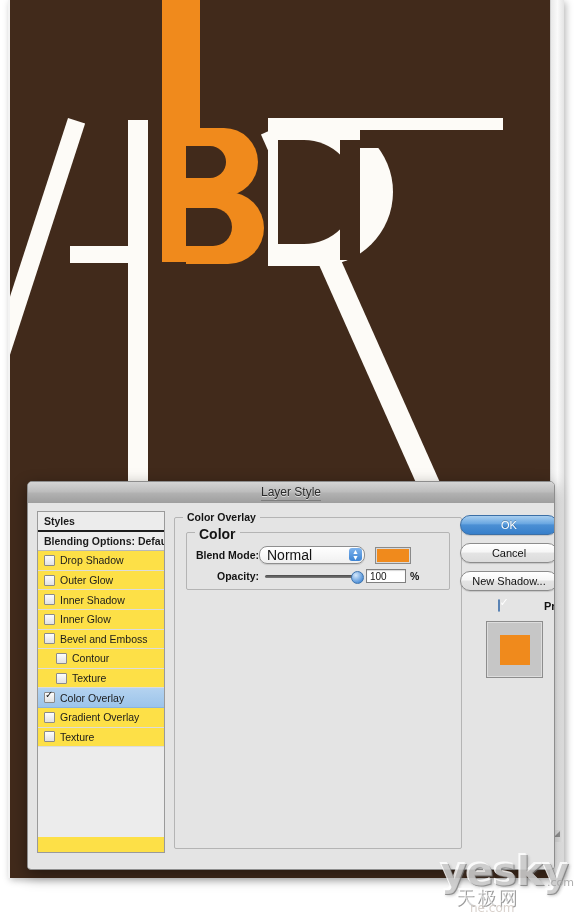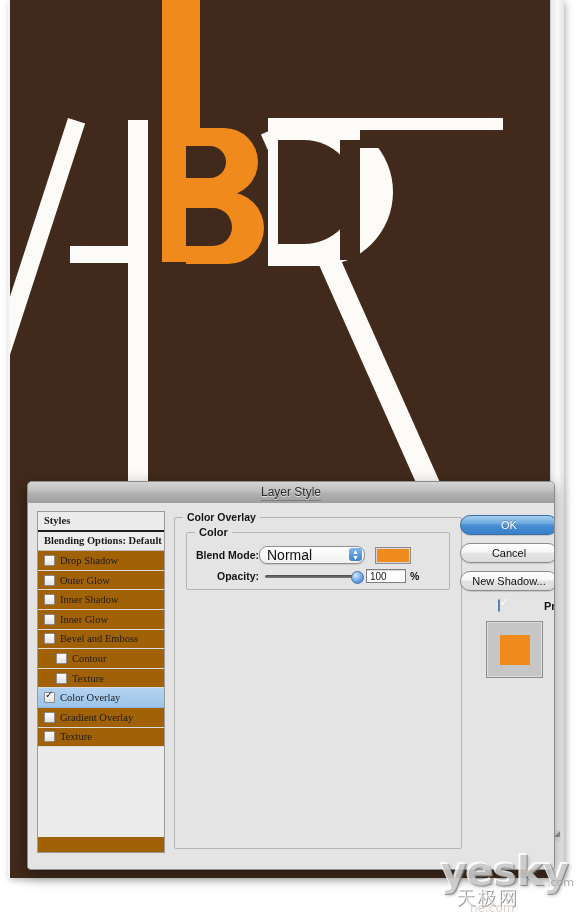"Styles" #styles-list { background: #a16207 -> #fde047; font-family: Liberation Serif, serif -> none }
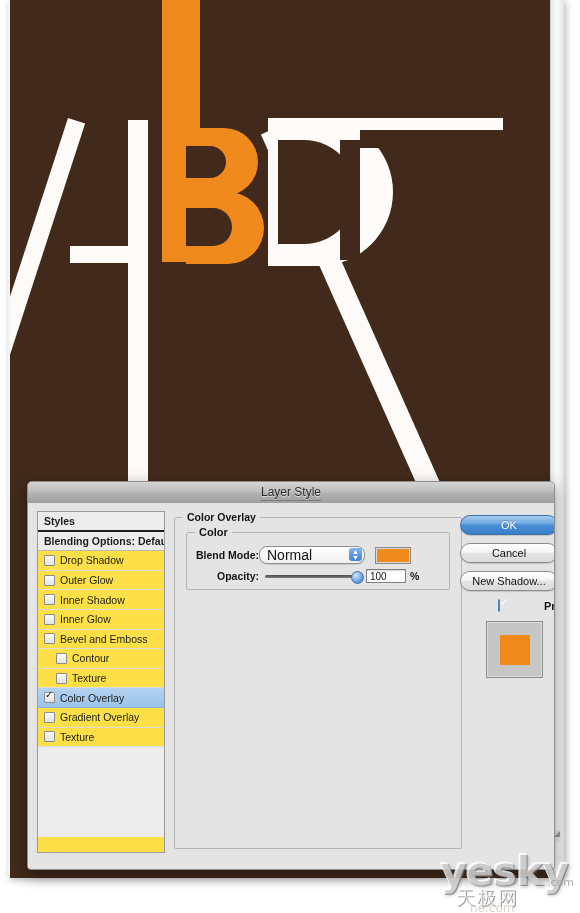"Color" #group-color-legend { font-size: 11px -> 14px }
